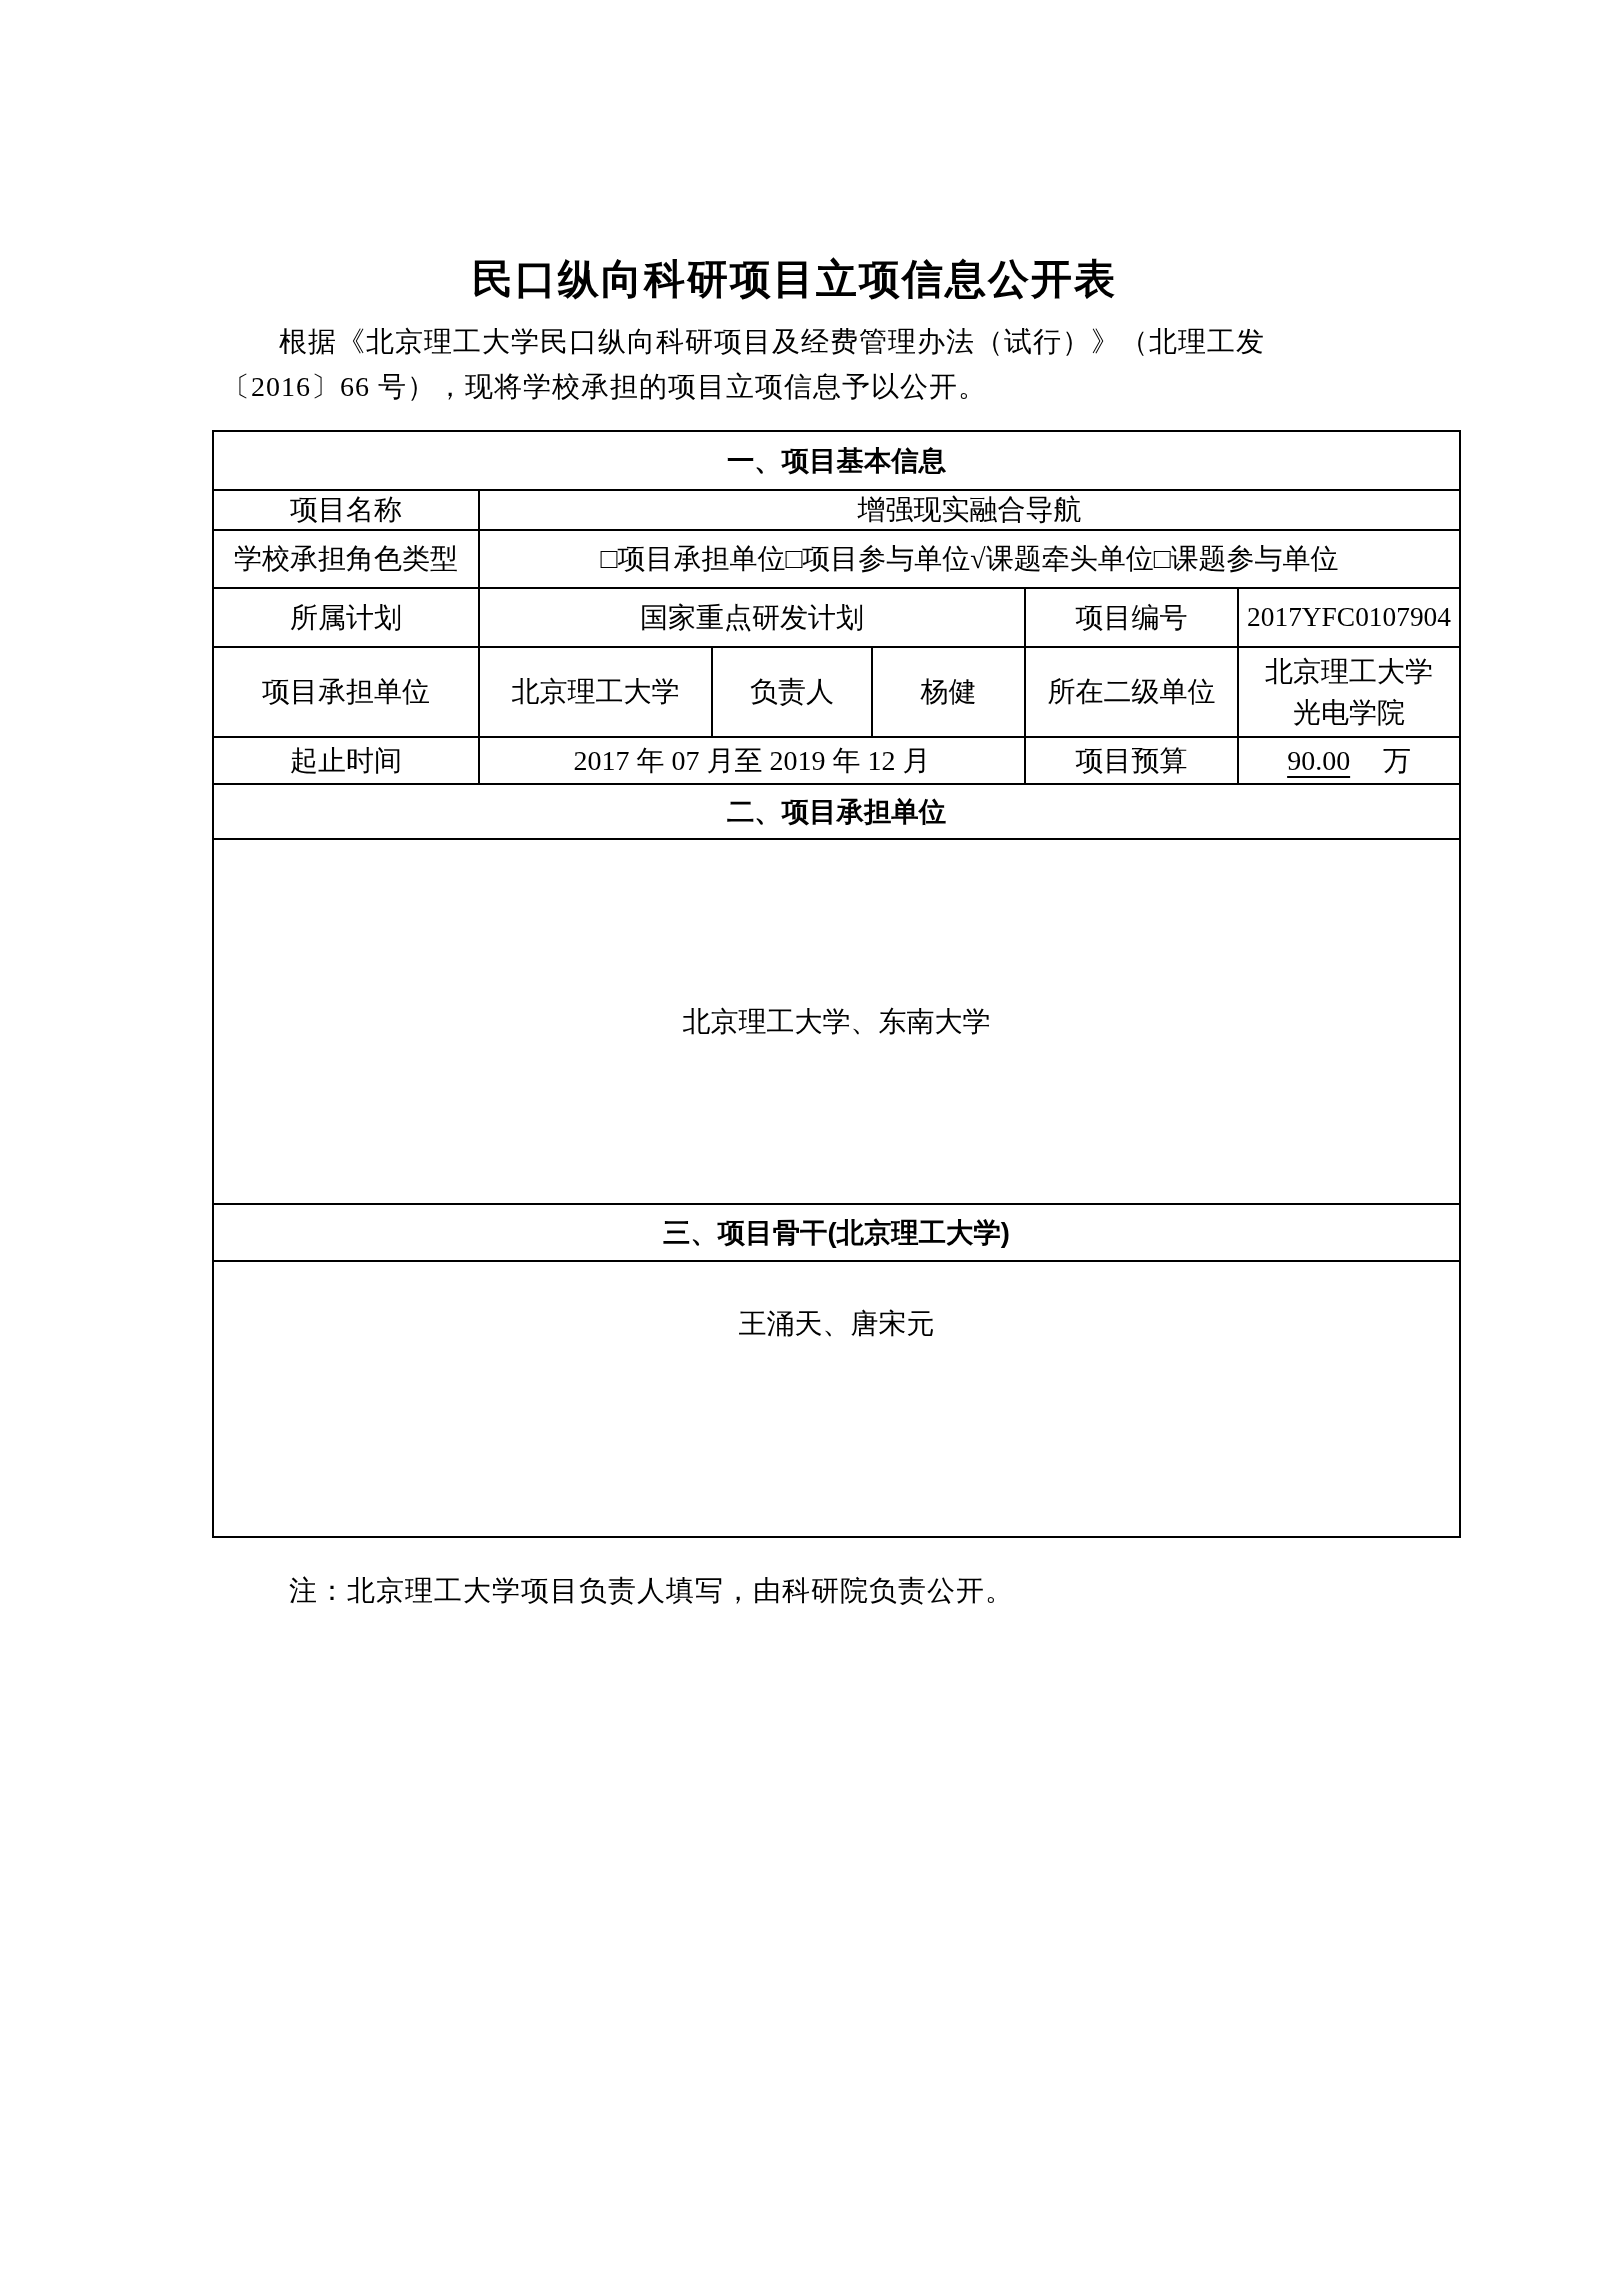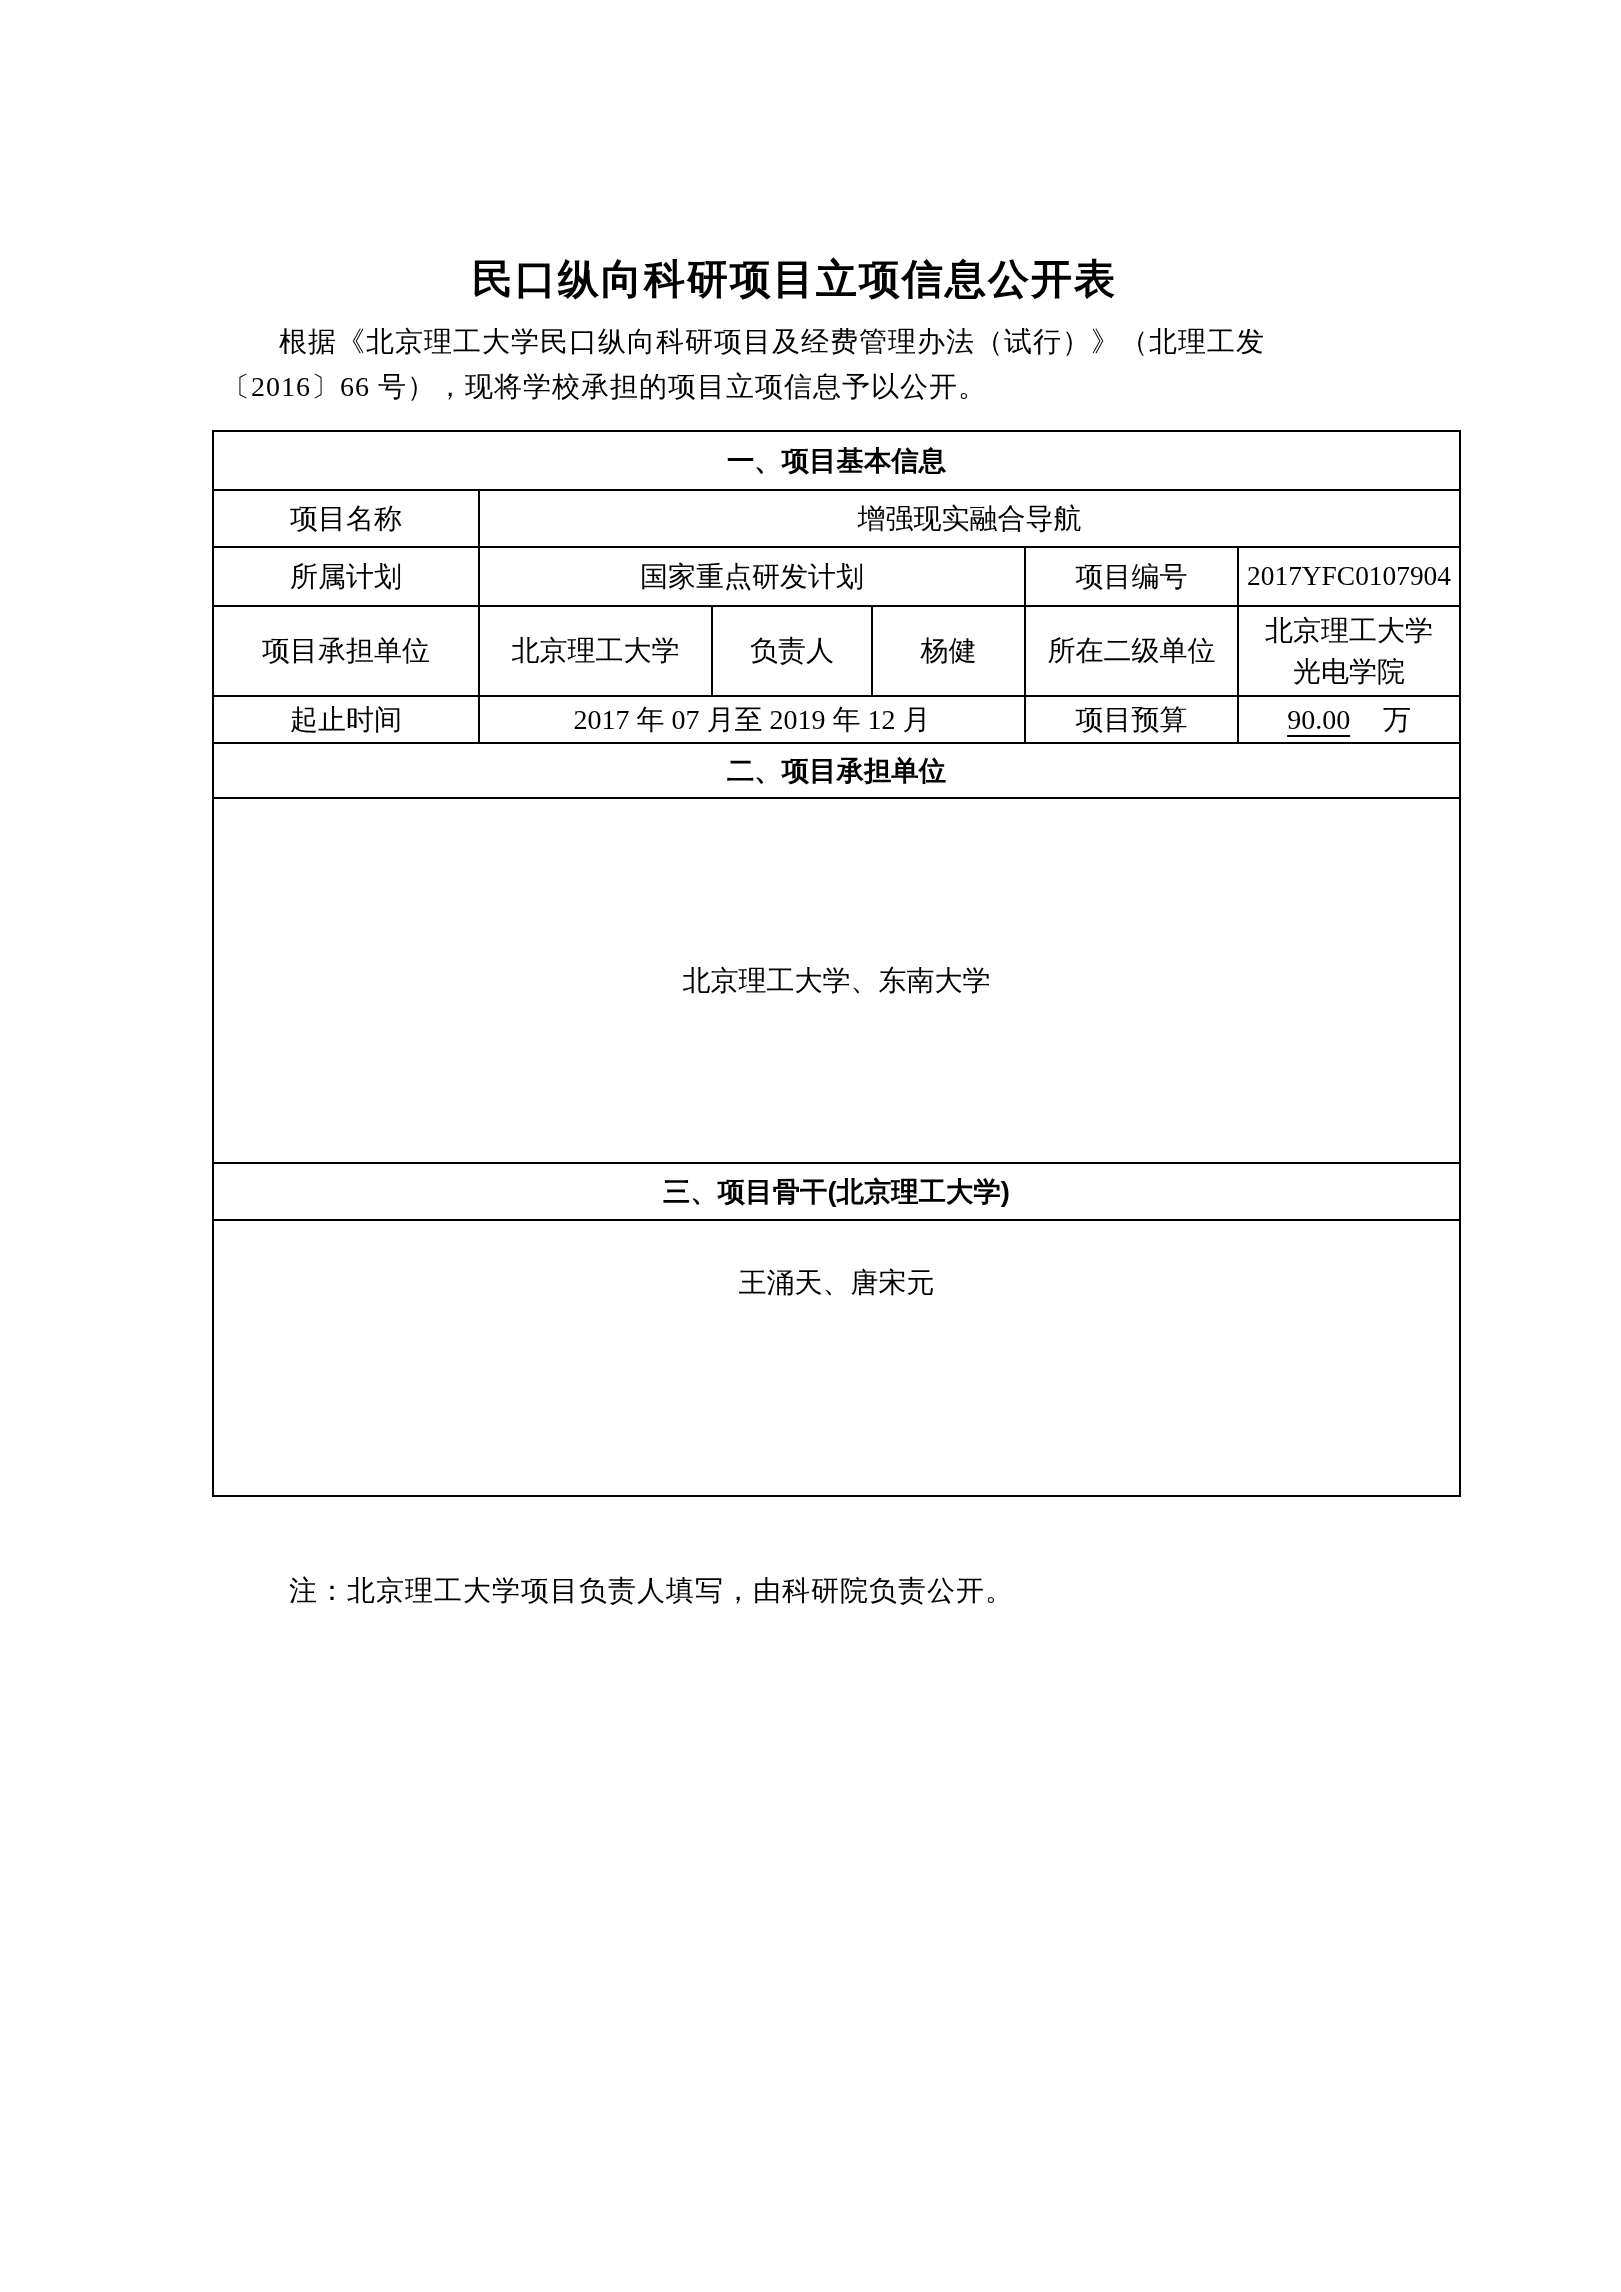"项目名称" tr { height: 57px -> 40px }
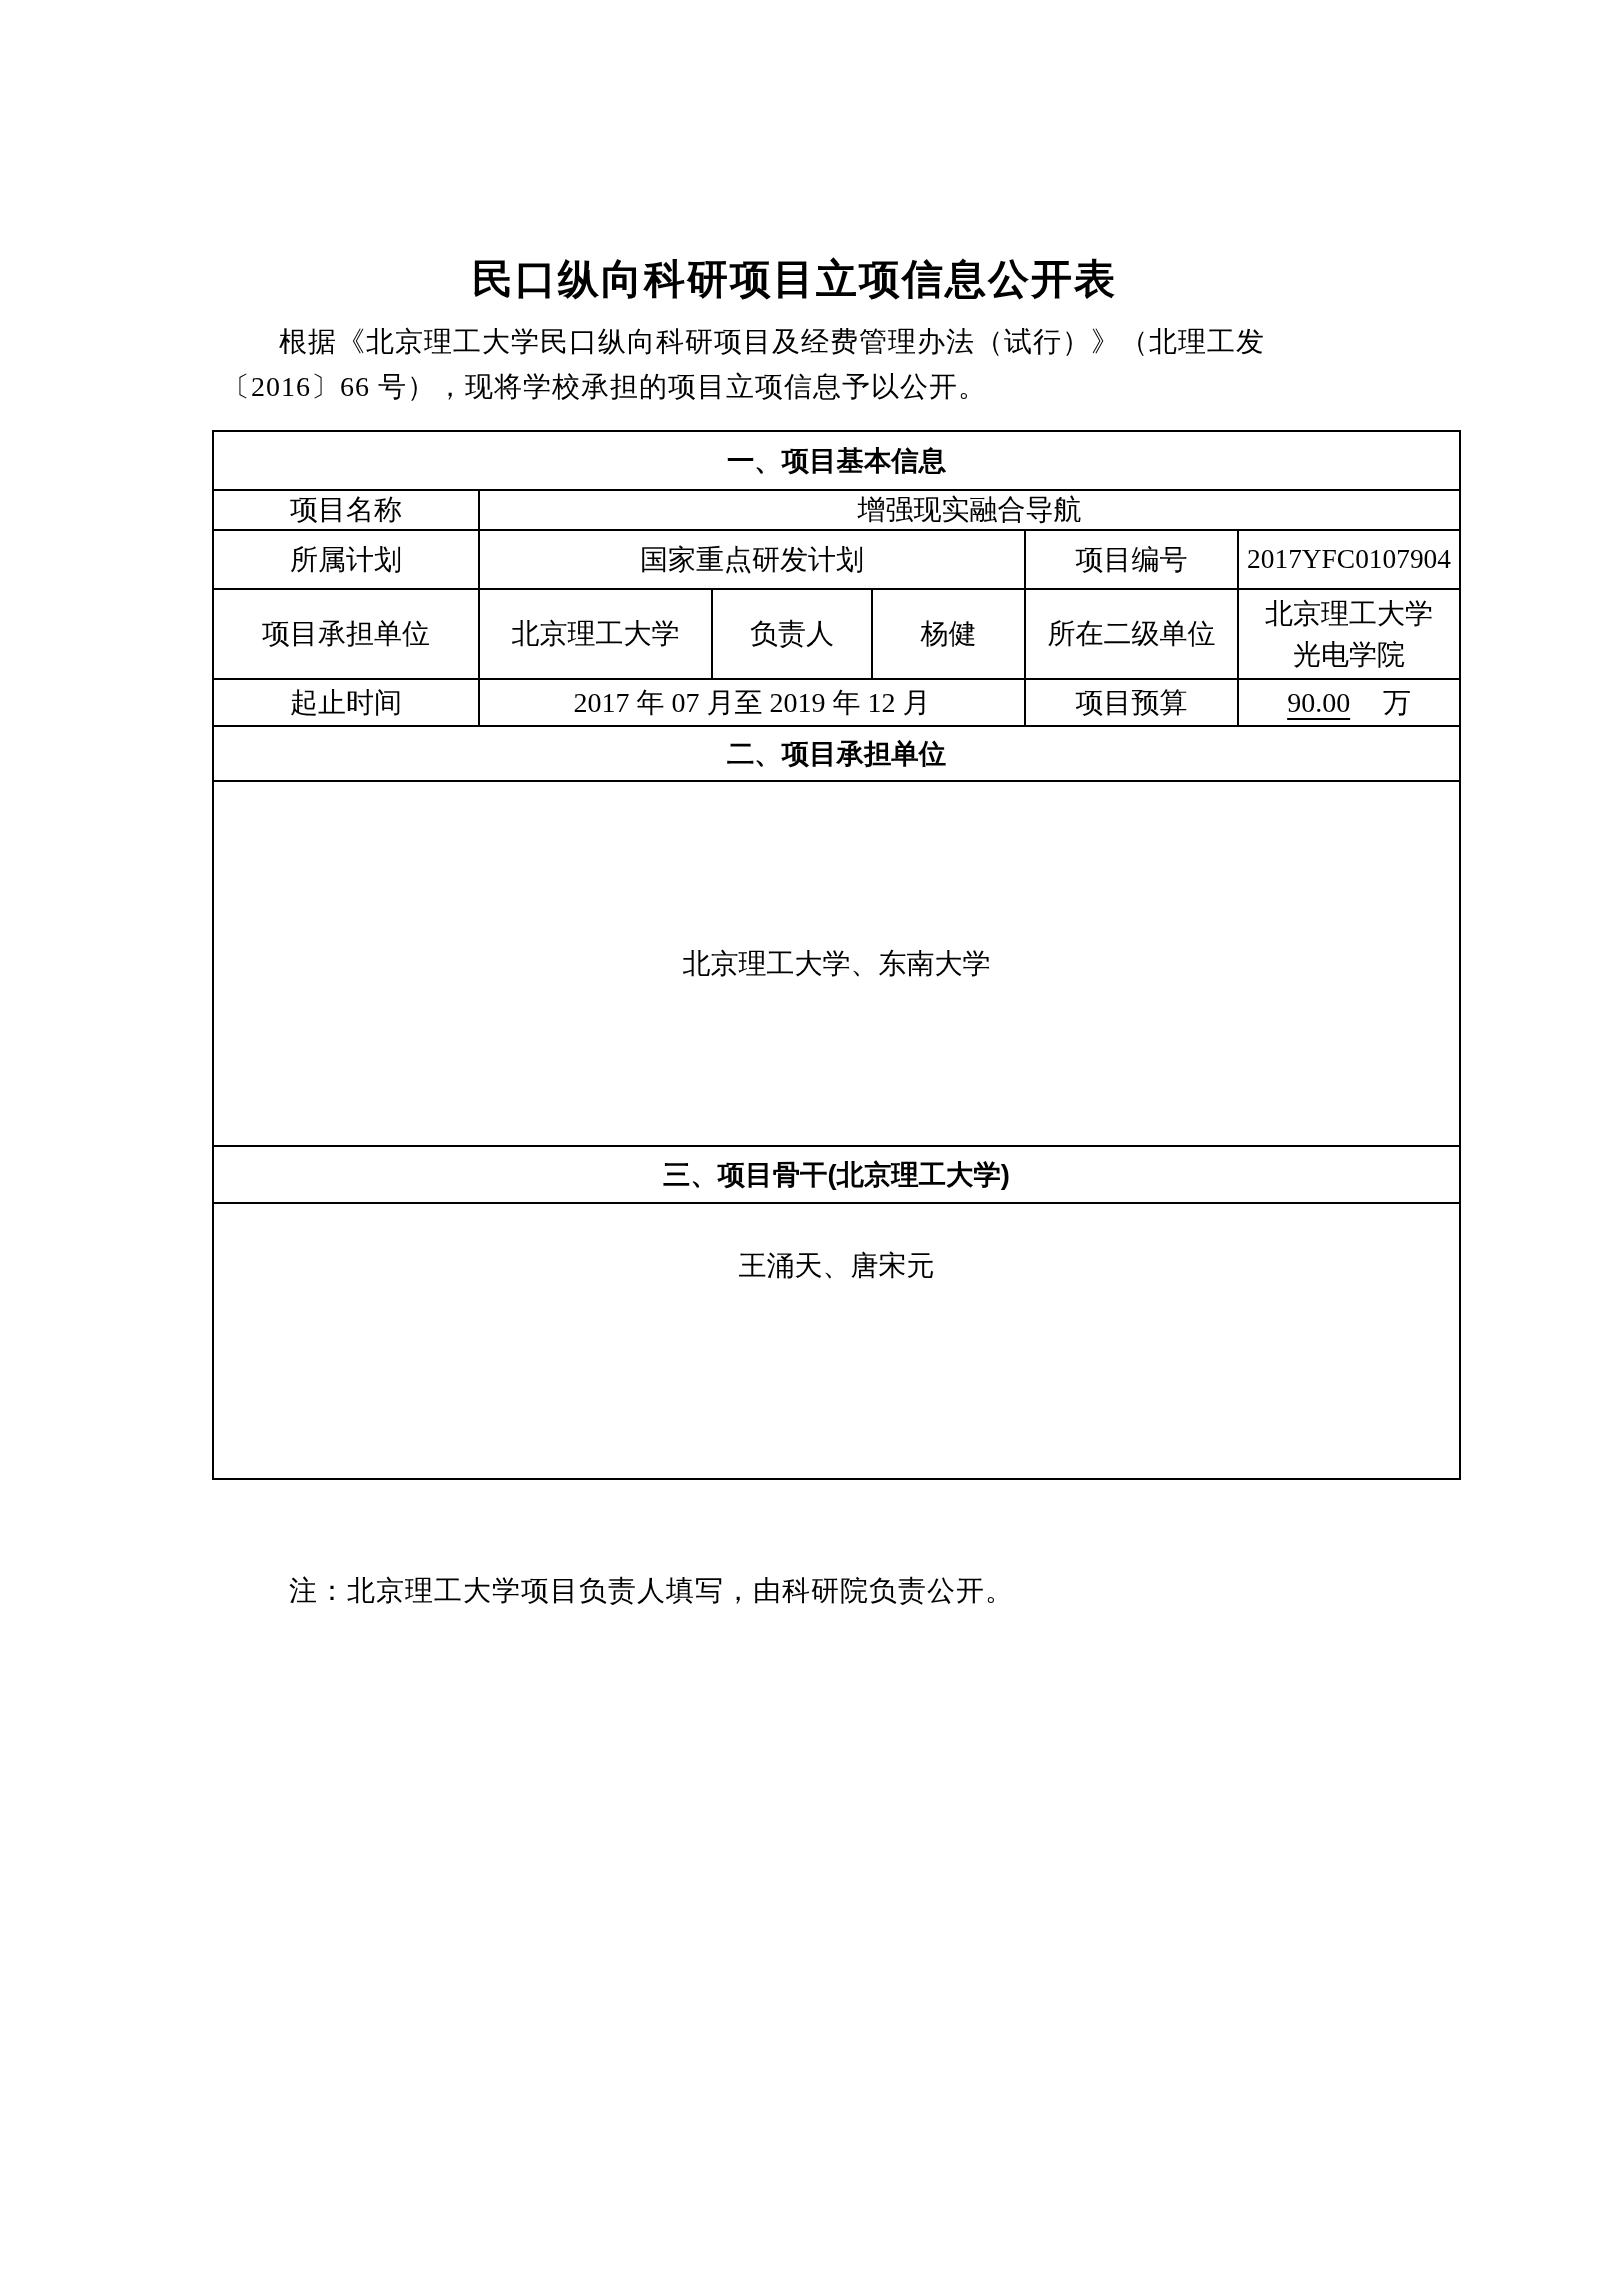"学校承担角色类型" tr { html: none -> <tr> <td>学校承担角色类型</td> <td>□项目承担单位□项目参与单位√课题牵头单位□课题参与单位</td> </tr> }
